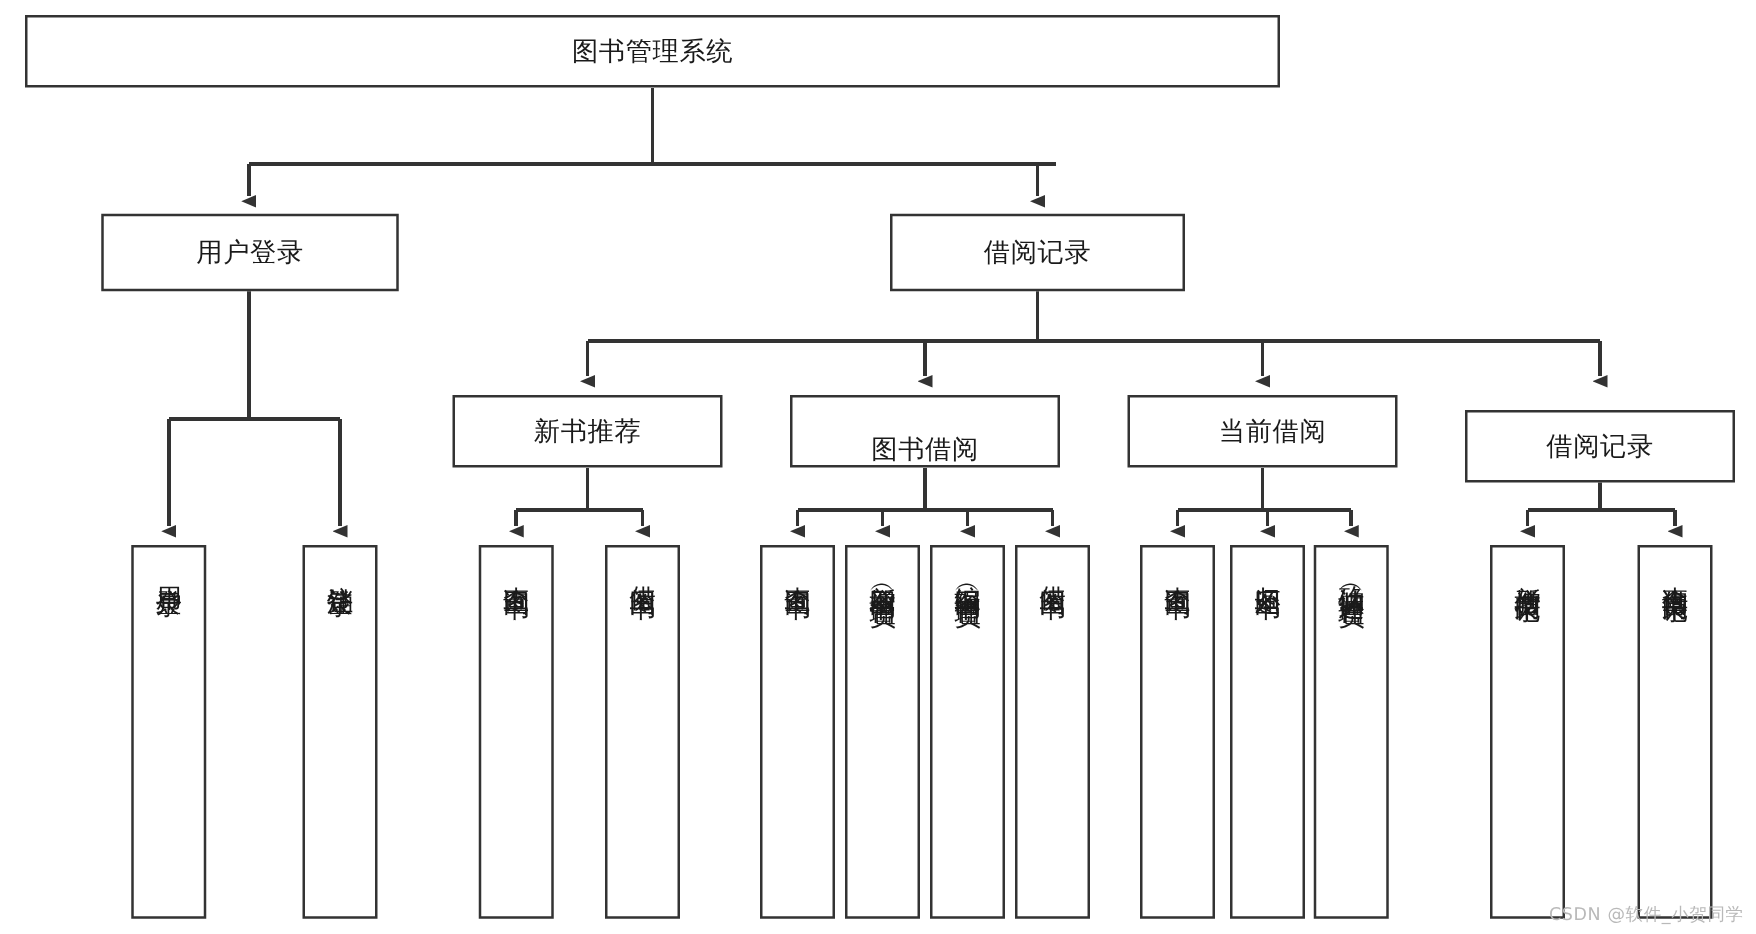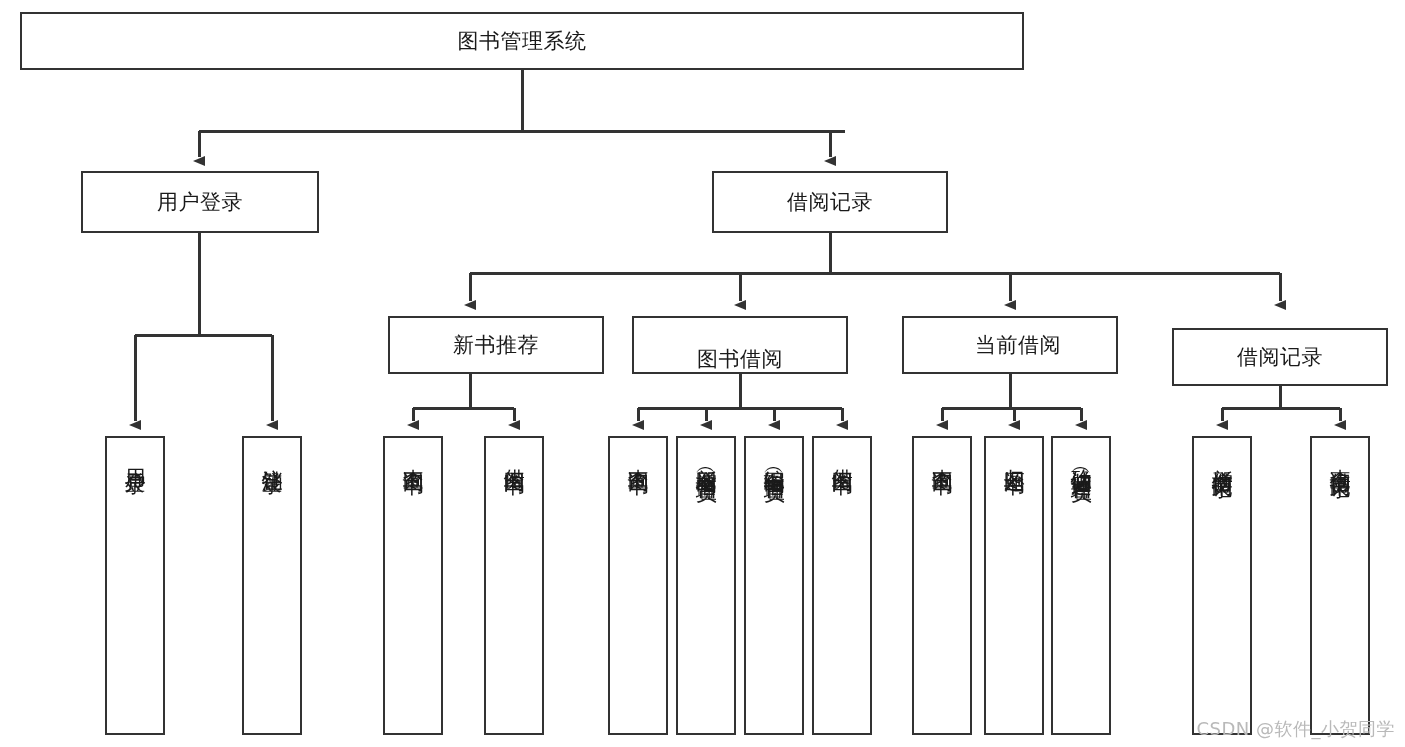"新书推荐" div.node { margin-left: 26px -> none }
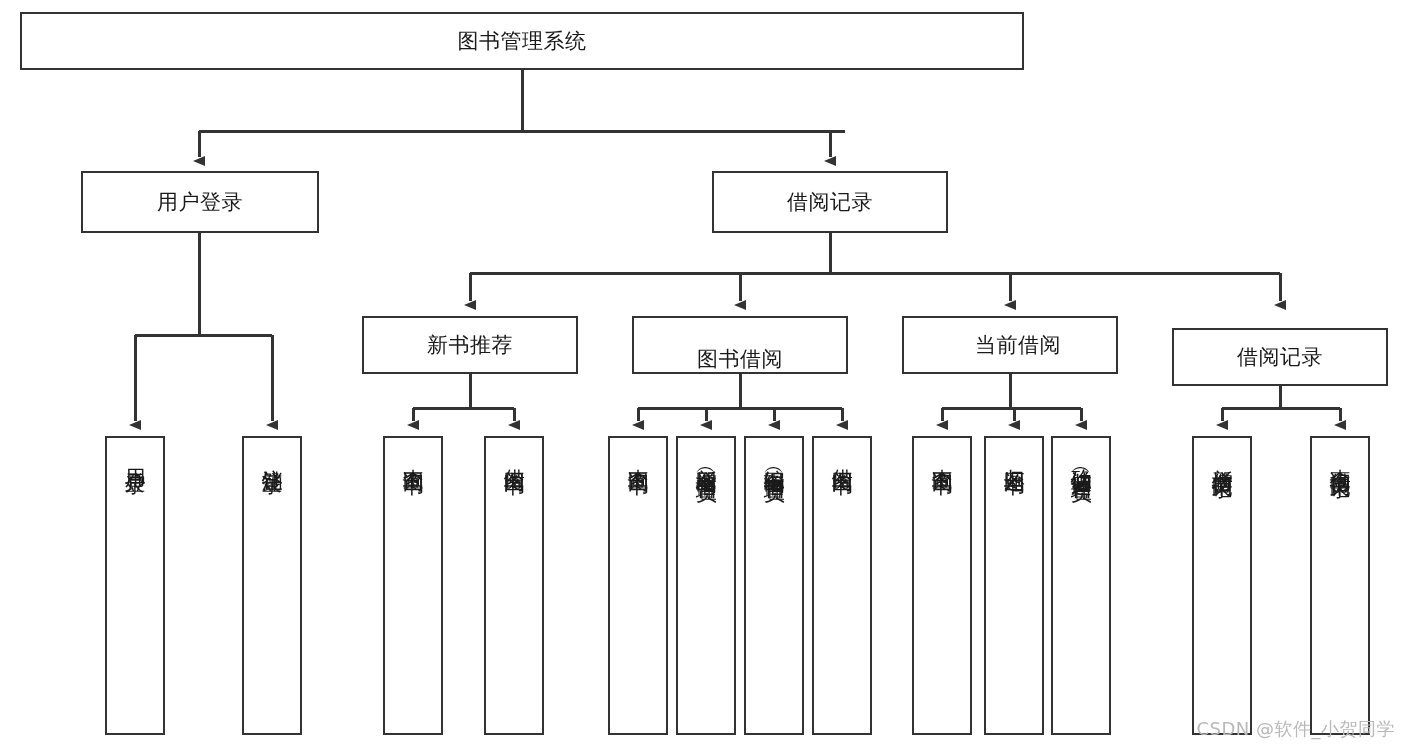"CSDN @软件_小贺同学" #watermark { font-size: 18px -> 14px }
